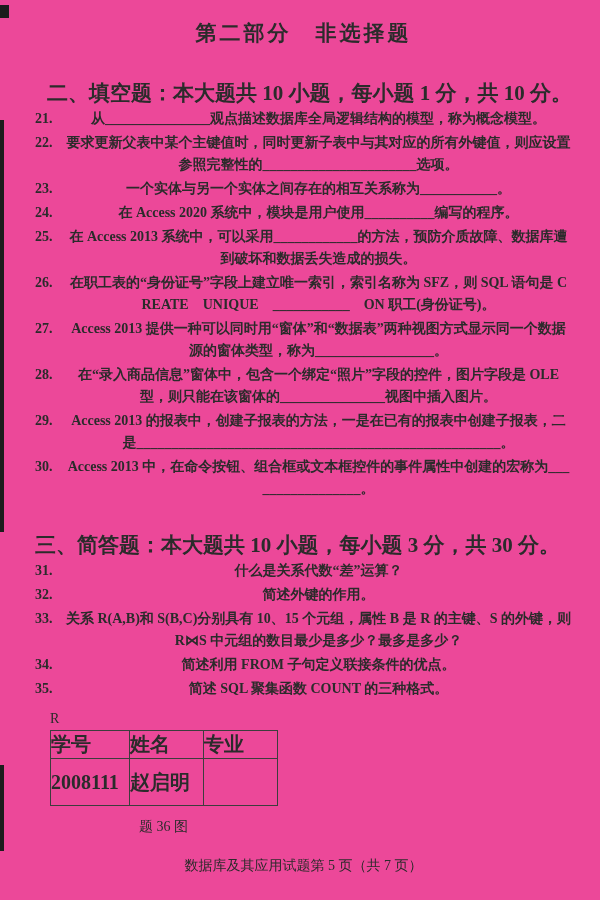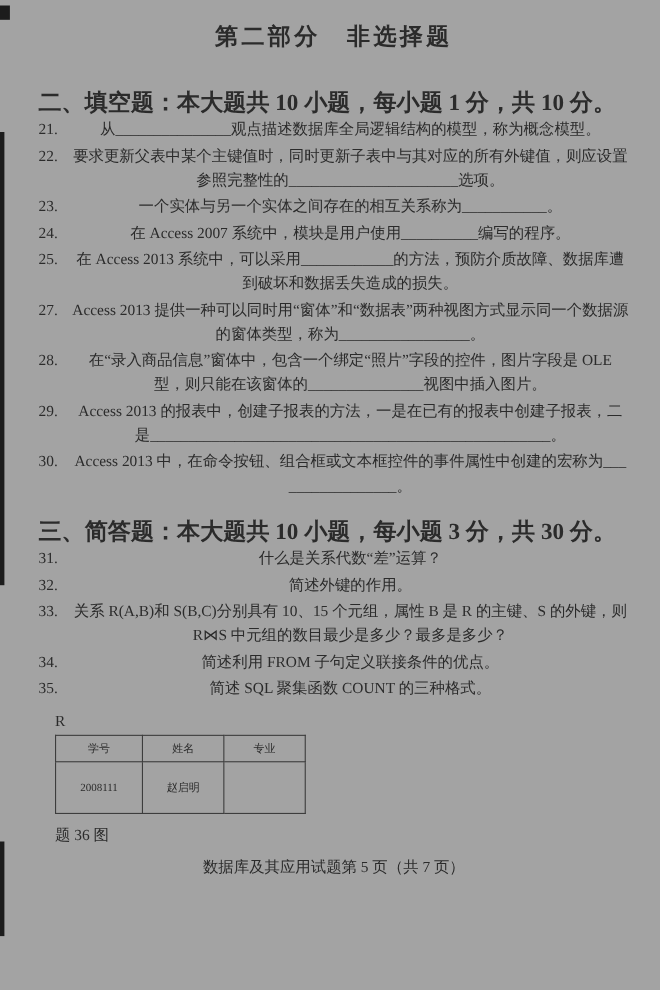"第二部分 非选择题" .page { background: #a3a3a3 -> #ec4899 }
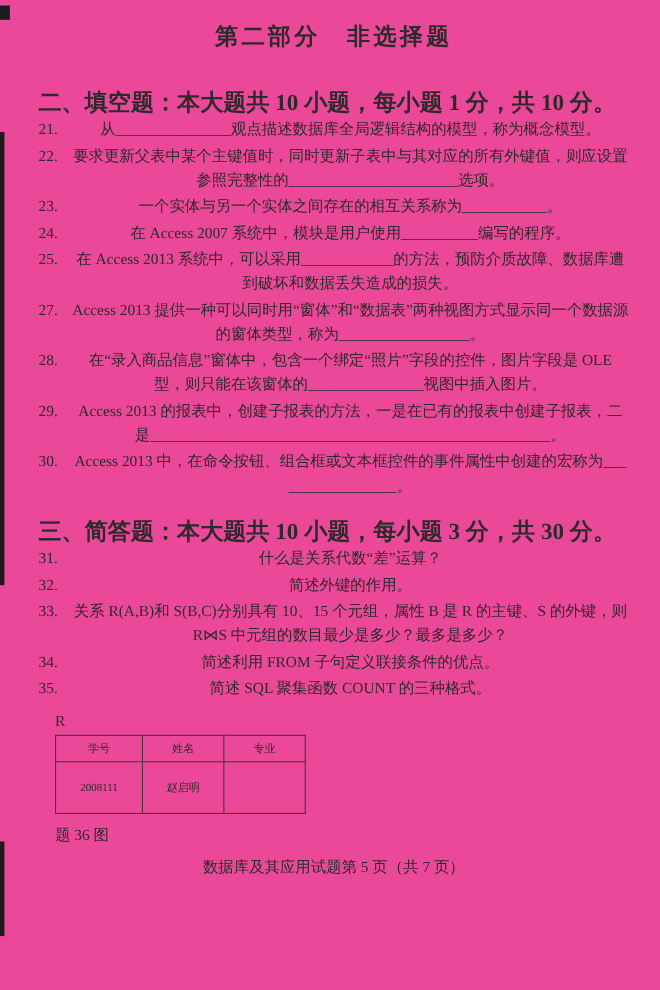"二、填空题：本大题共 10 小题，每小题 1 分，共" .section-heading.first { text-align: none -> right }
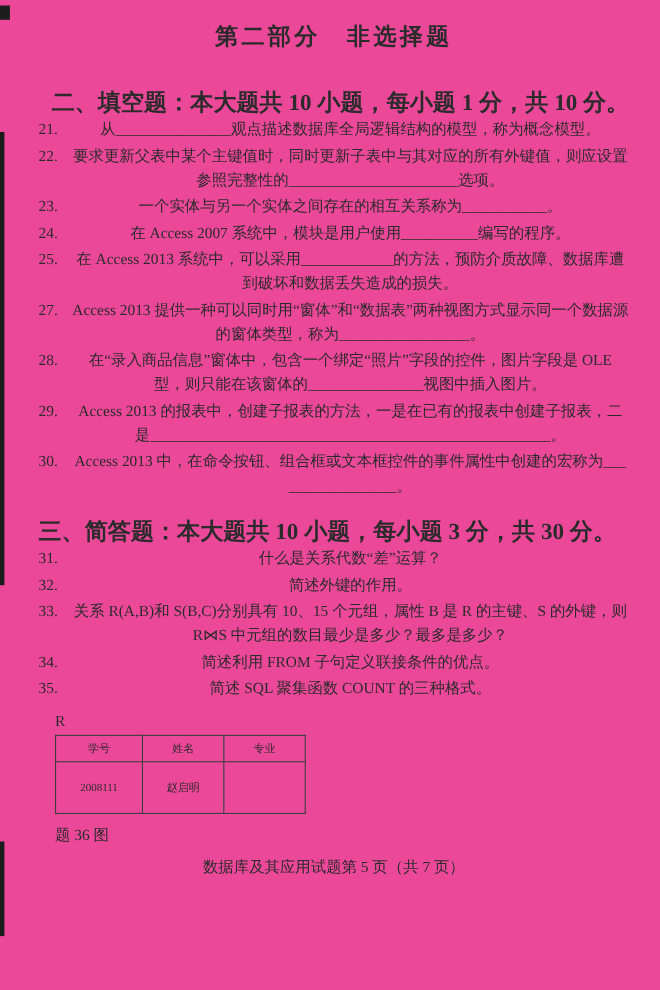"21." .question-list { font-weight: none -> bold }
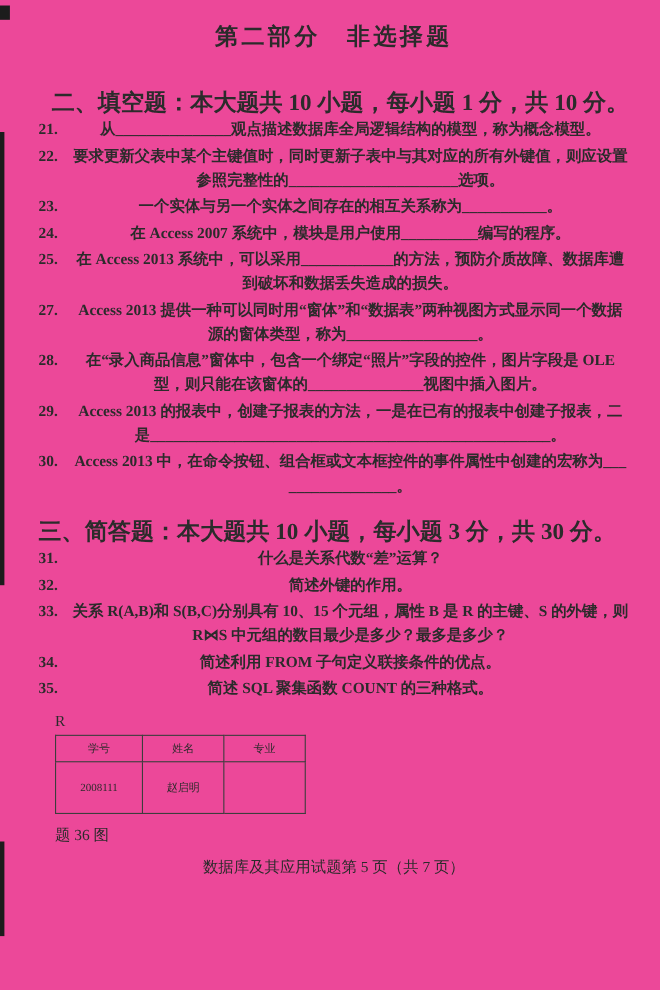"在 Access 2007" span.q-text { text: 2007 -> 2020 }
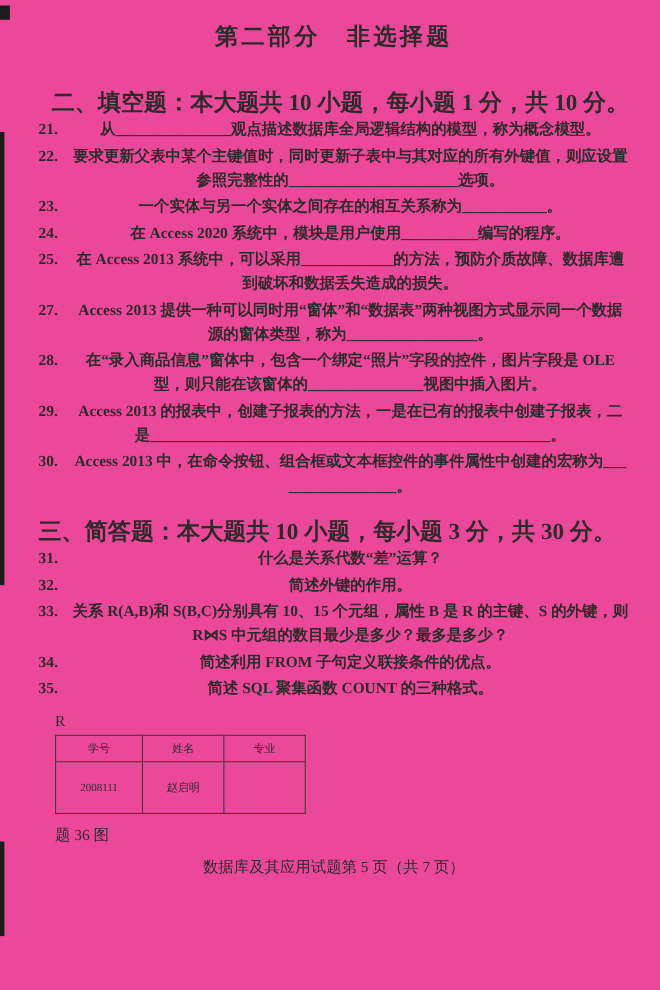"26." li.question { html: none -> <li> <span>26.</span> <span>在职工表的“身份证号”字段上建立唯一索引，索引名称为 SFZ，则 SQL 语句是 CREATE UNIQUE ___________ ON 职工(身份证号)。</span> </li> }
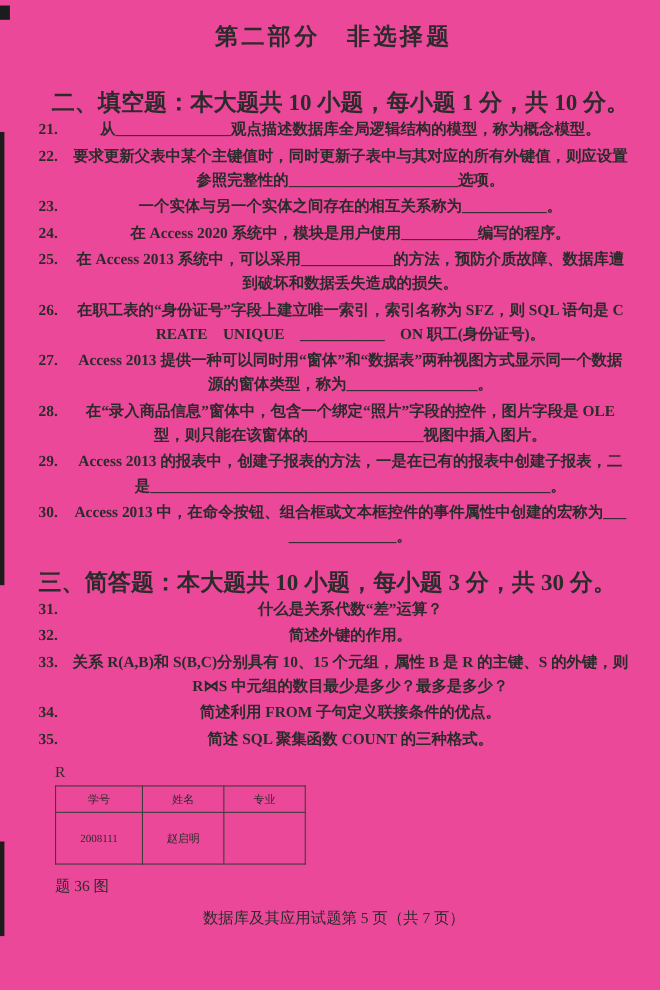"三、简答题：本大题共 10 小题，每小题 3 分，共" .section-heading.second { margin-top: 18px -> 34px }
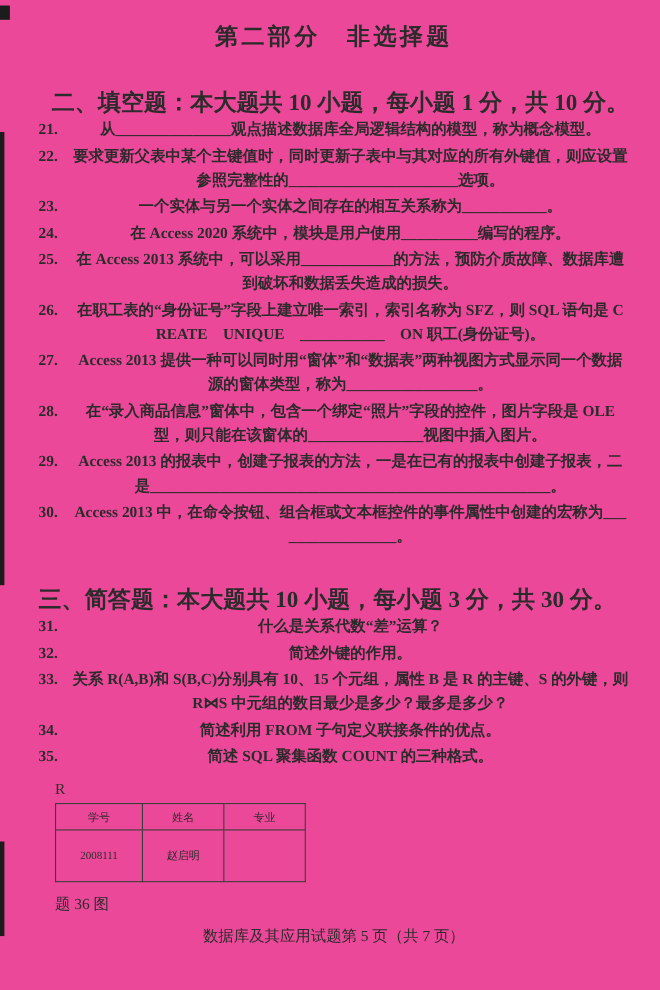"学号" table.relation-table th, table.relation-table td { font-size: 10px -> 20px; font-weight: normal -> bold; text-align: center -> left }
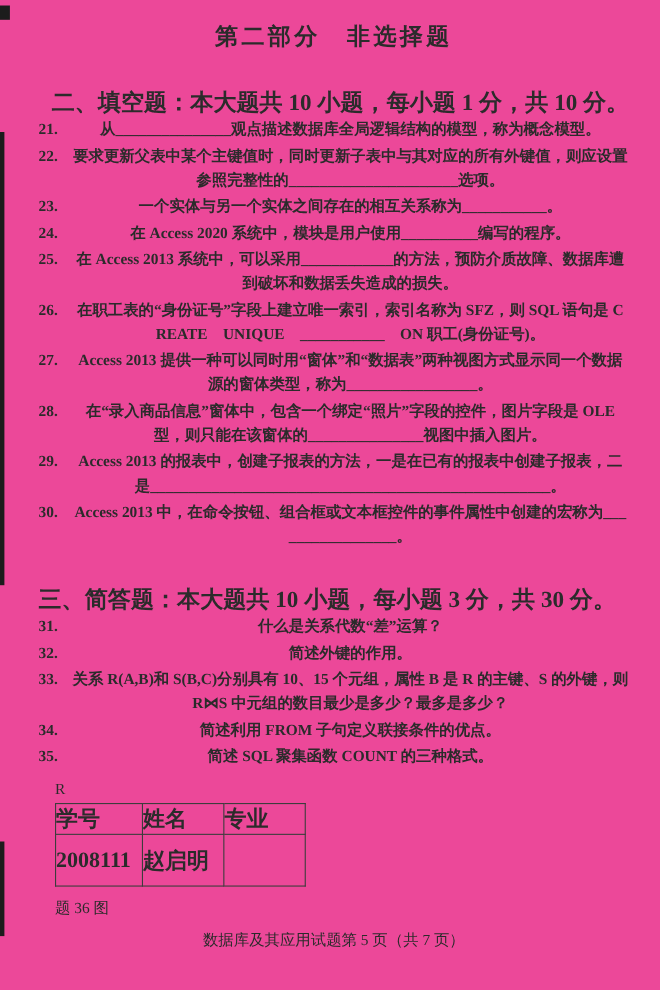"题 36 图" .figure-caption { text-align: left -> center }
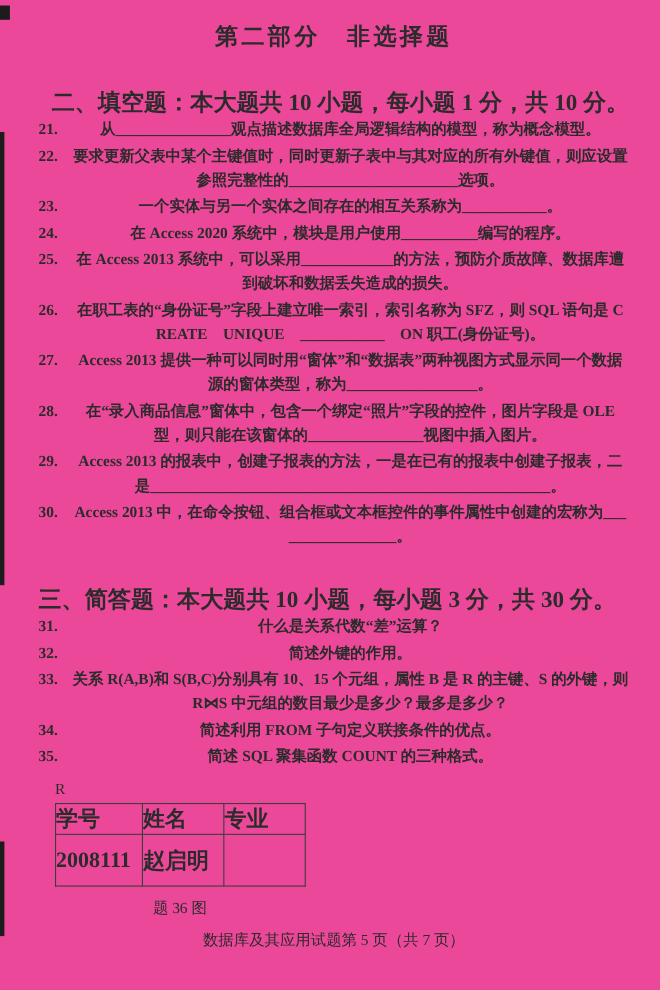"数据库及其应用试题第 5 页（共 7 页）" .page-footer { margin-top: 10px -> 20px }
